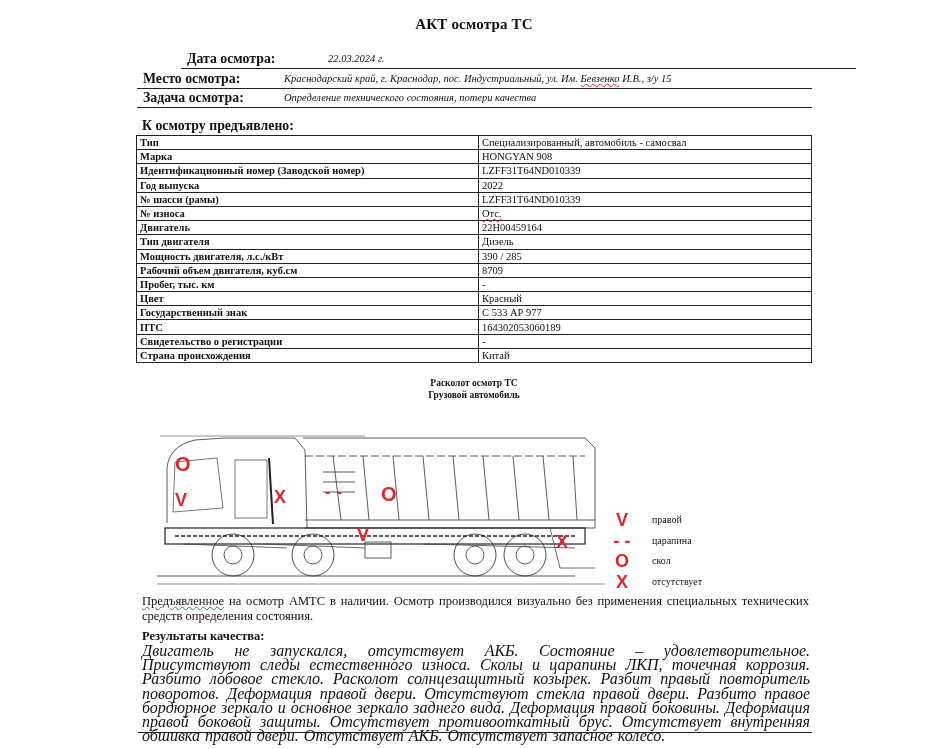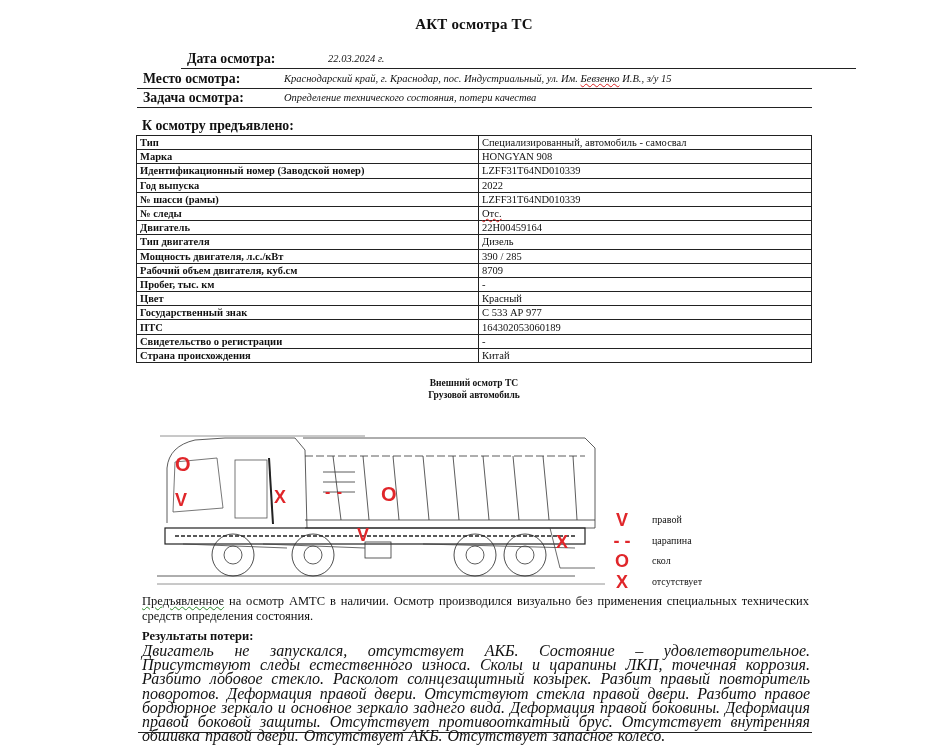"№ следы" td.k { text: следы -> износа }
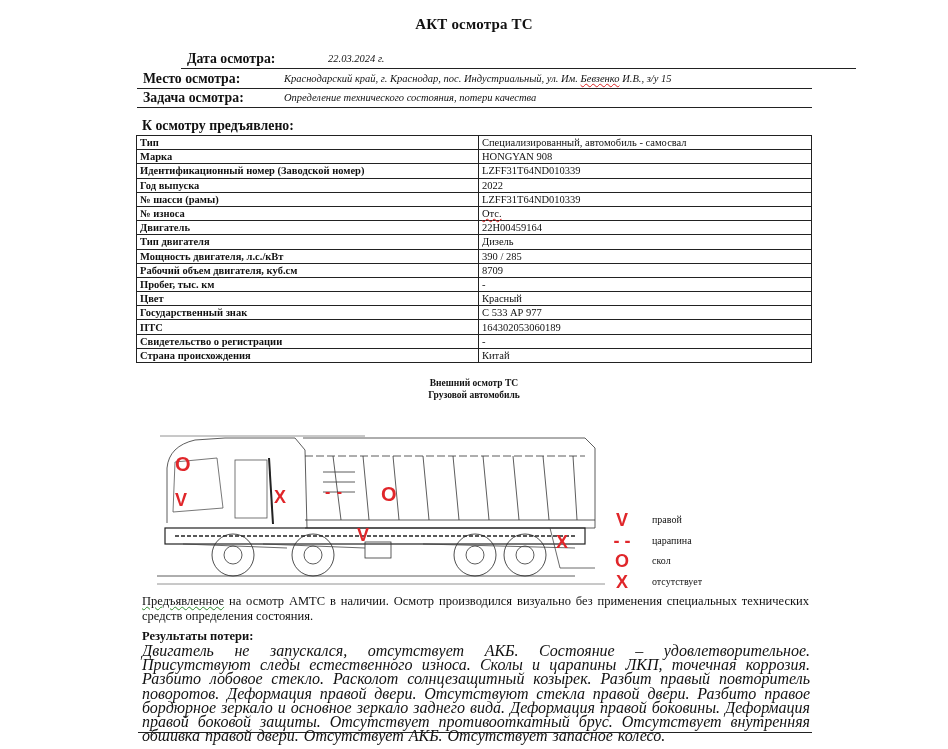"Внешний осмотр ТС" div { text: Внешний -> Расколот }
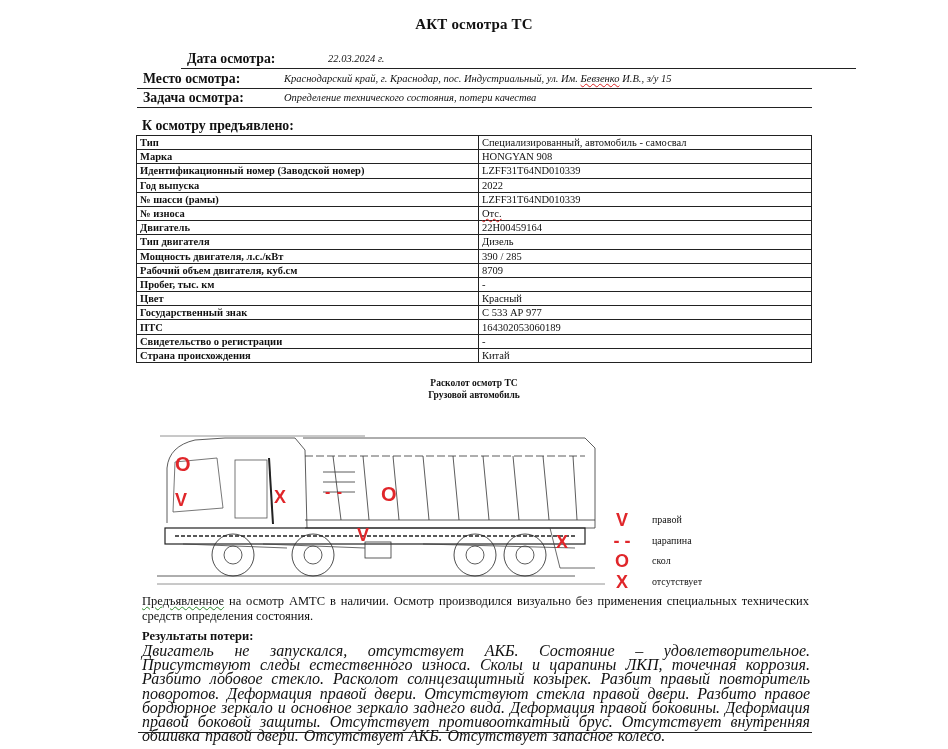"Результаты потери:" div.res-h { text: потери -> качества }
